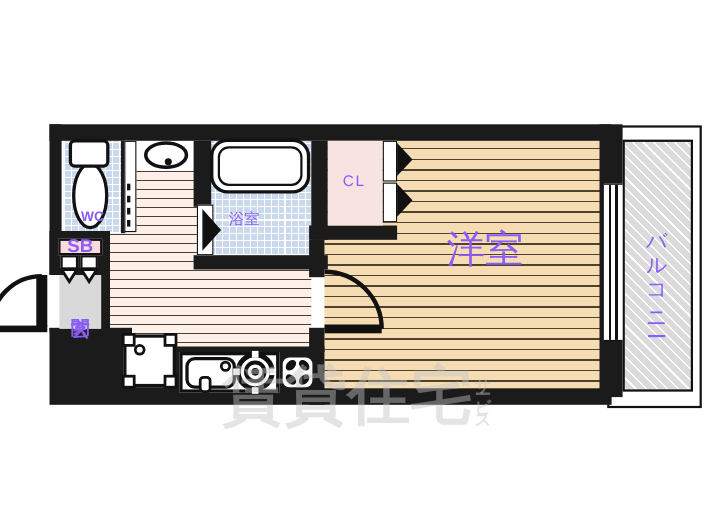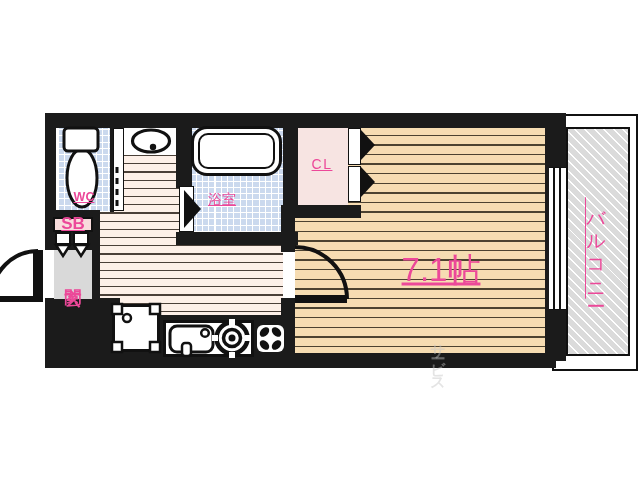"CL" .lbl { color: #ec4899 -> #8b5cf6; text-decoration: underline -> none }
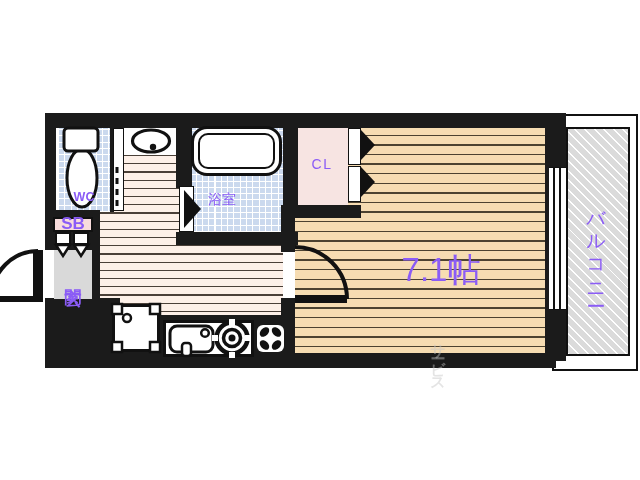"洋室" div.lbl { html: none -> <div>洋室</div> }
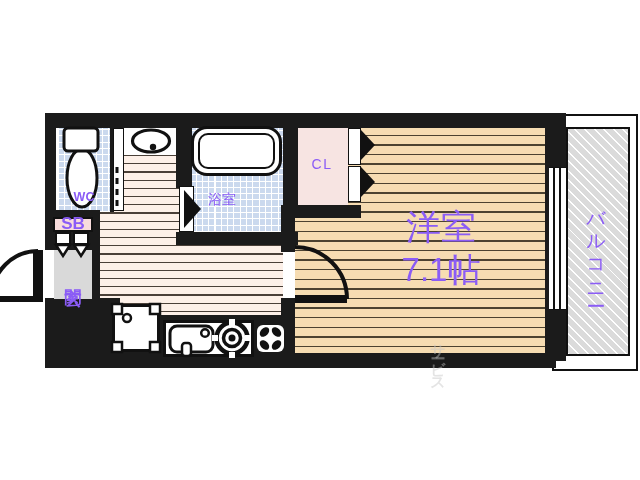"7.1帖" div.lbl { html: <div>7.1帖</div> -> none }
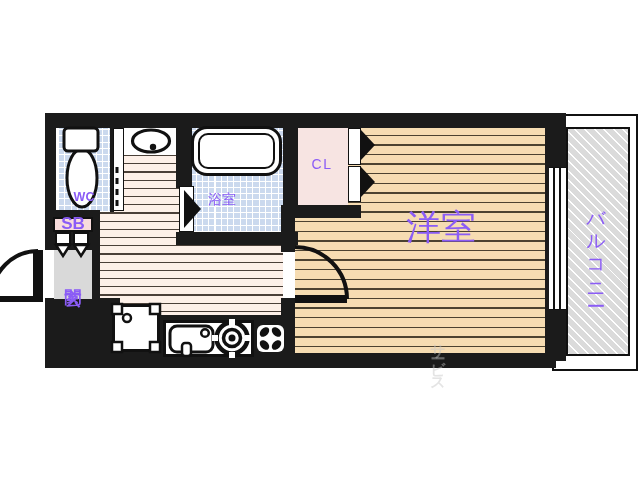"賃貸住宅" div.wm { html: none -> <div>賃貸住宅</div> }
